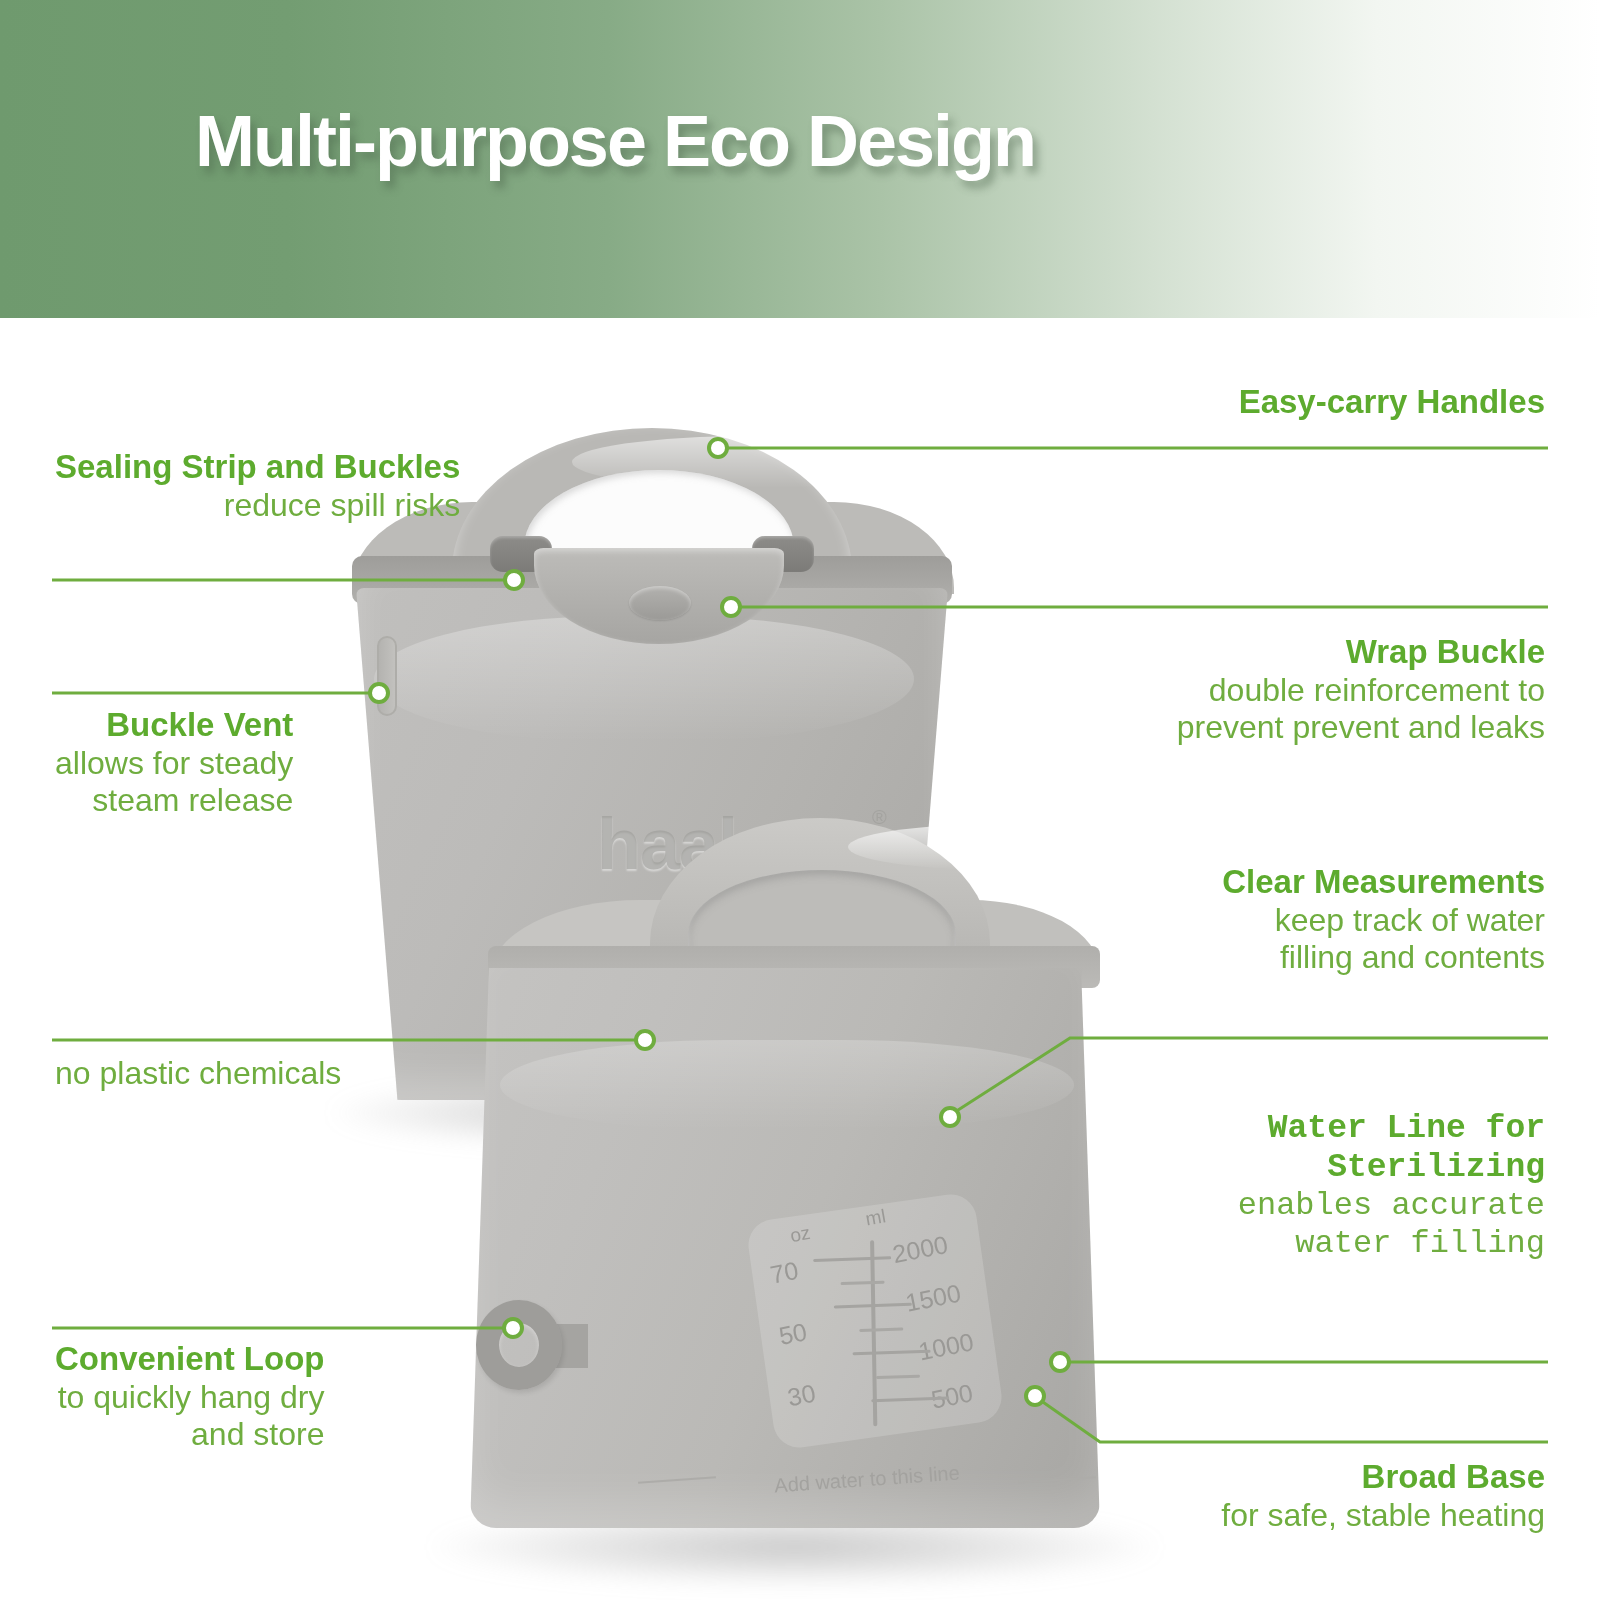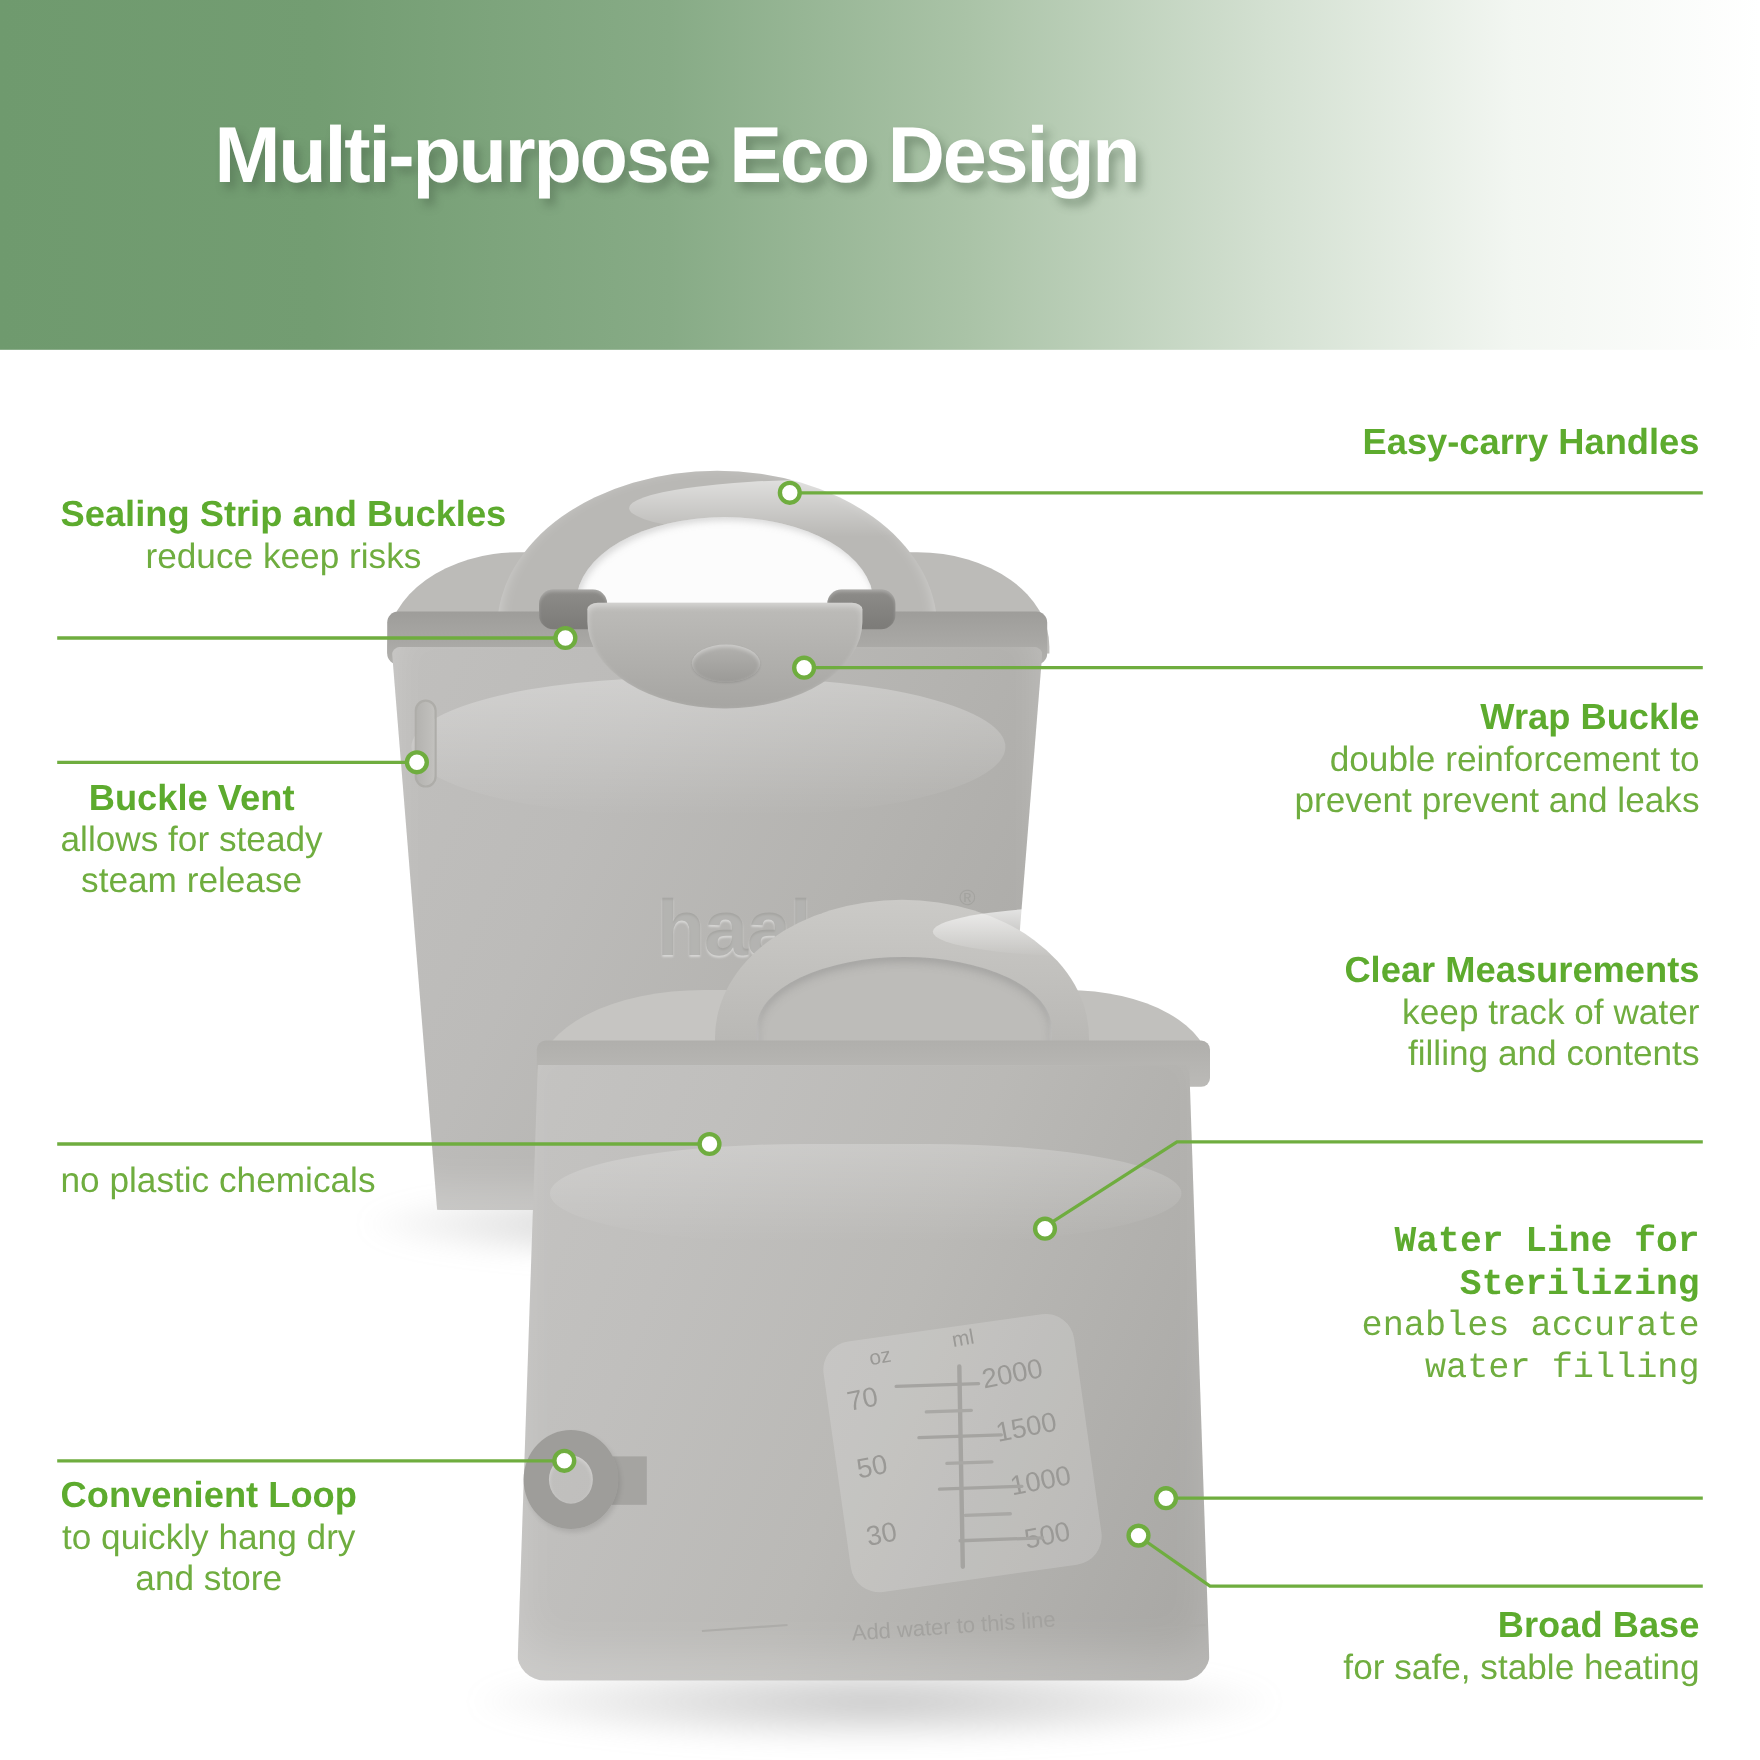"Sealing Strip and Buckles" .lbl.left { text-align: center -> right }
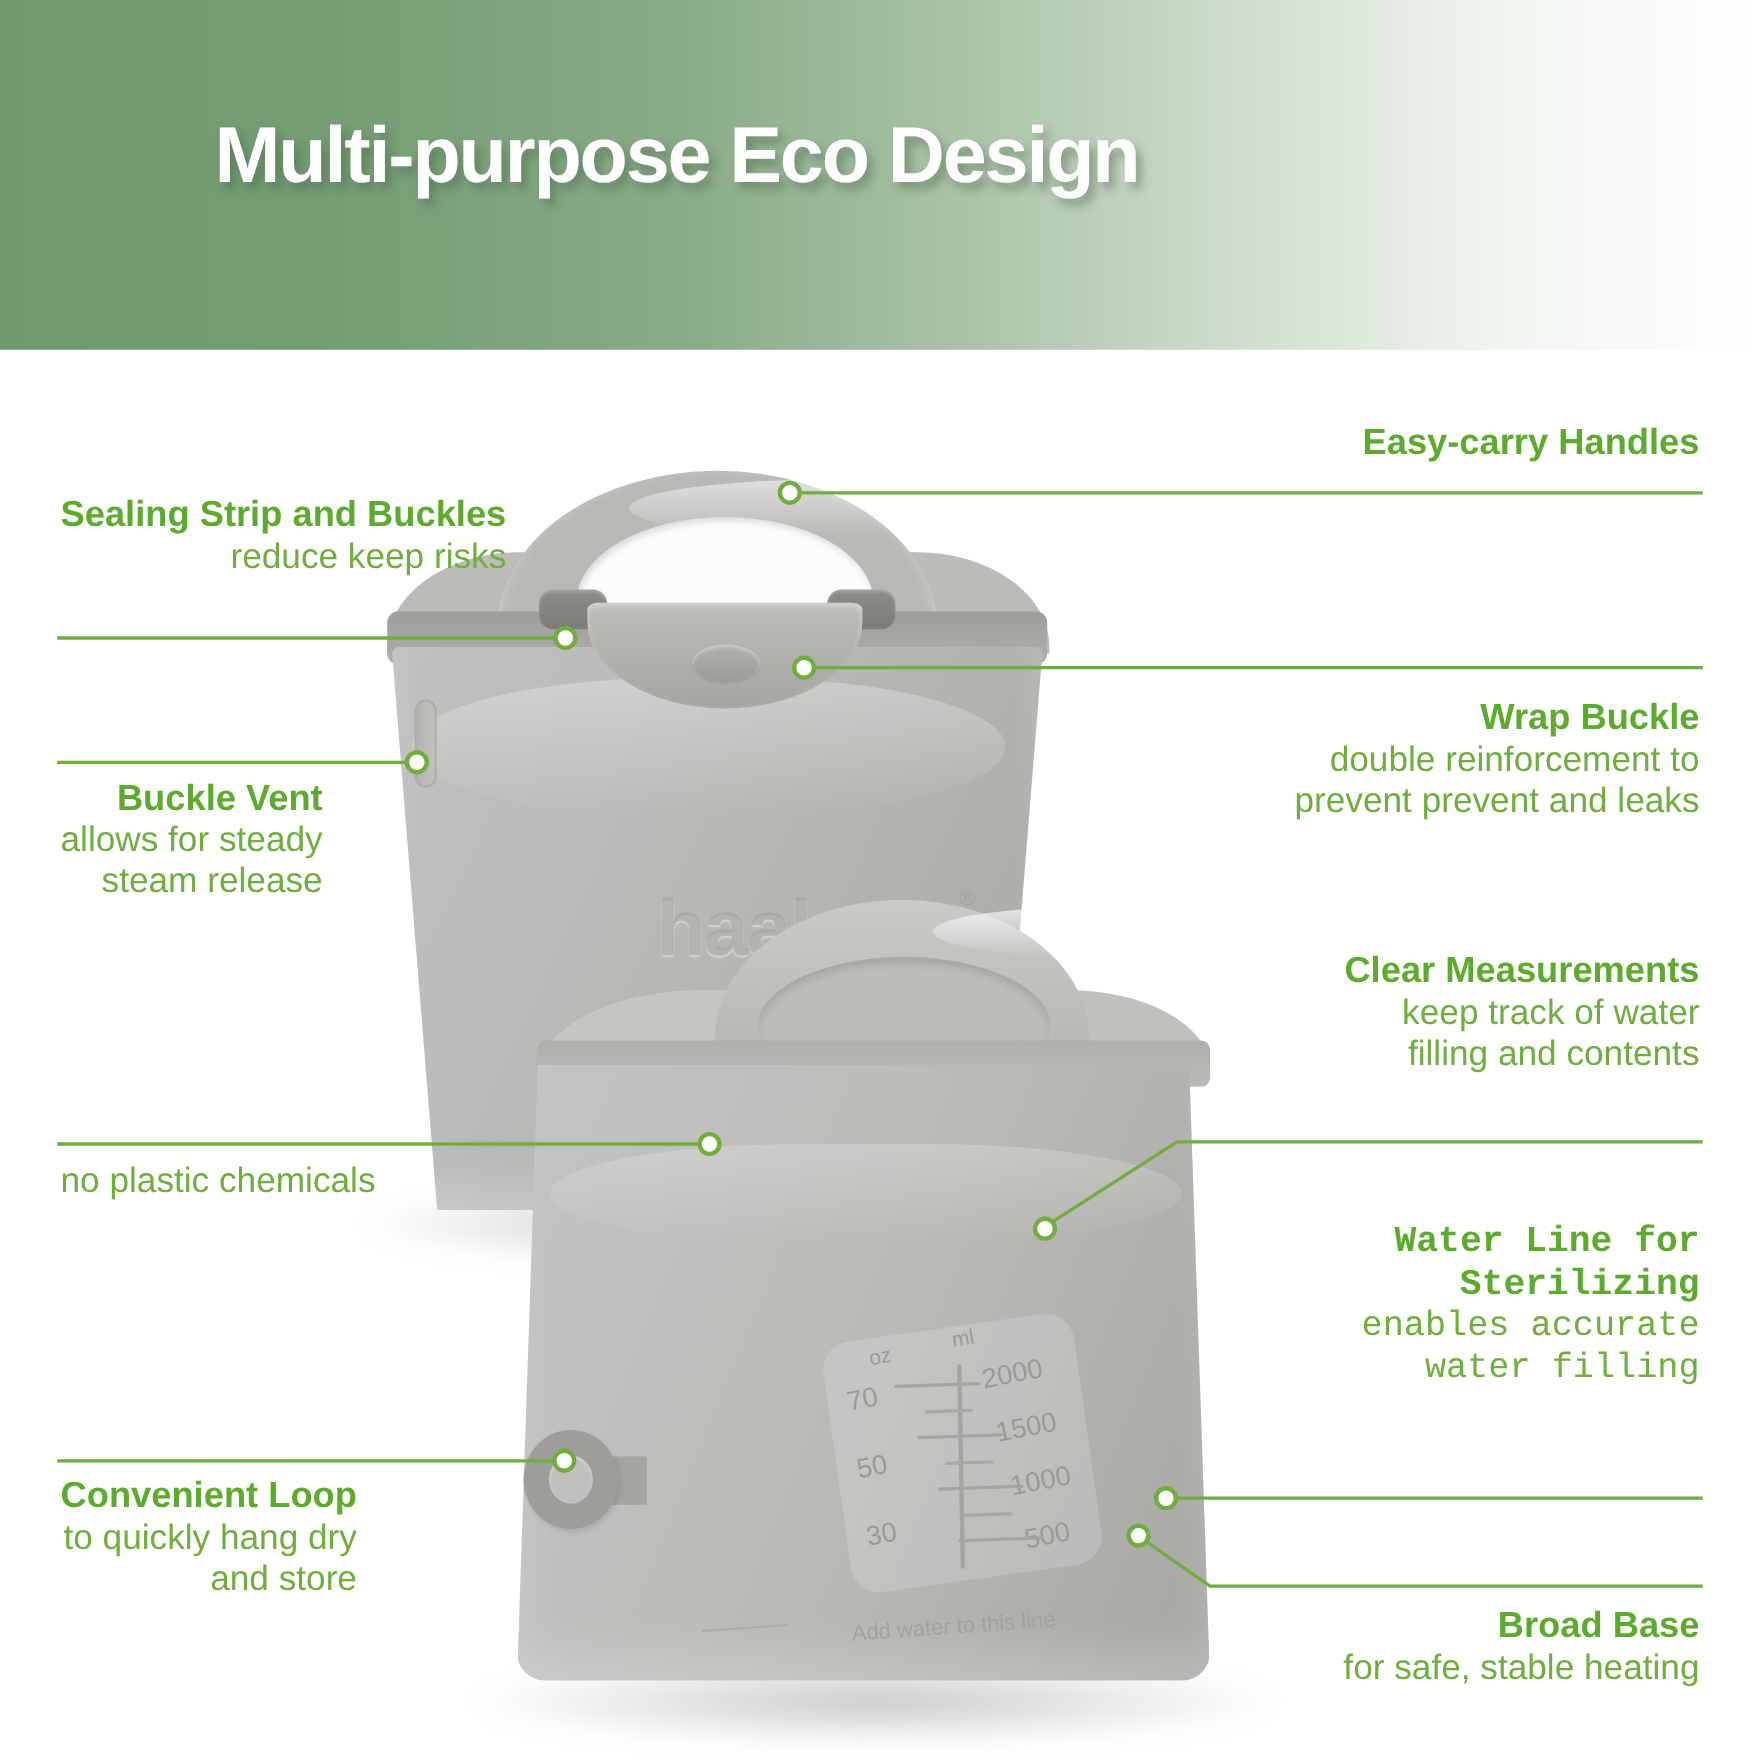"reduce keep risks" span.sub { text: keep -> spill }
